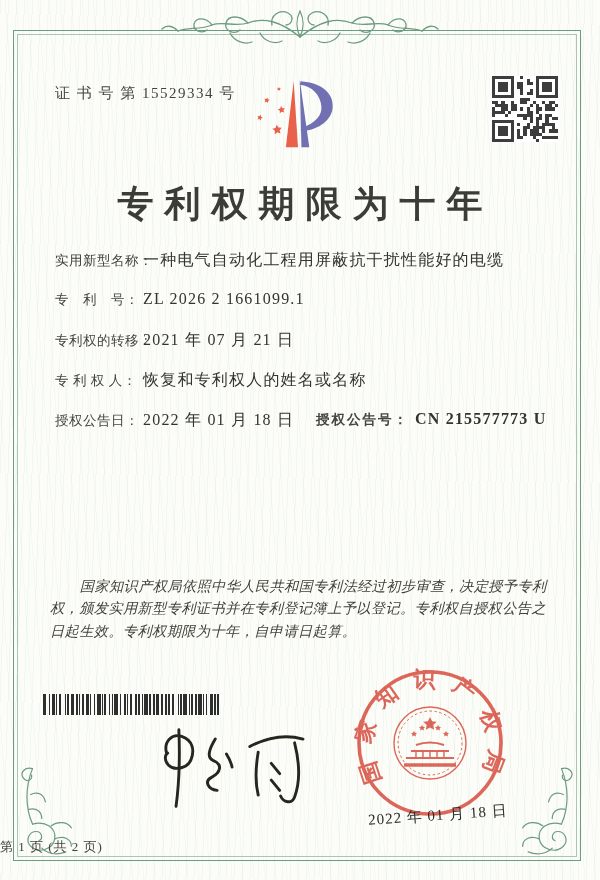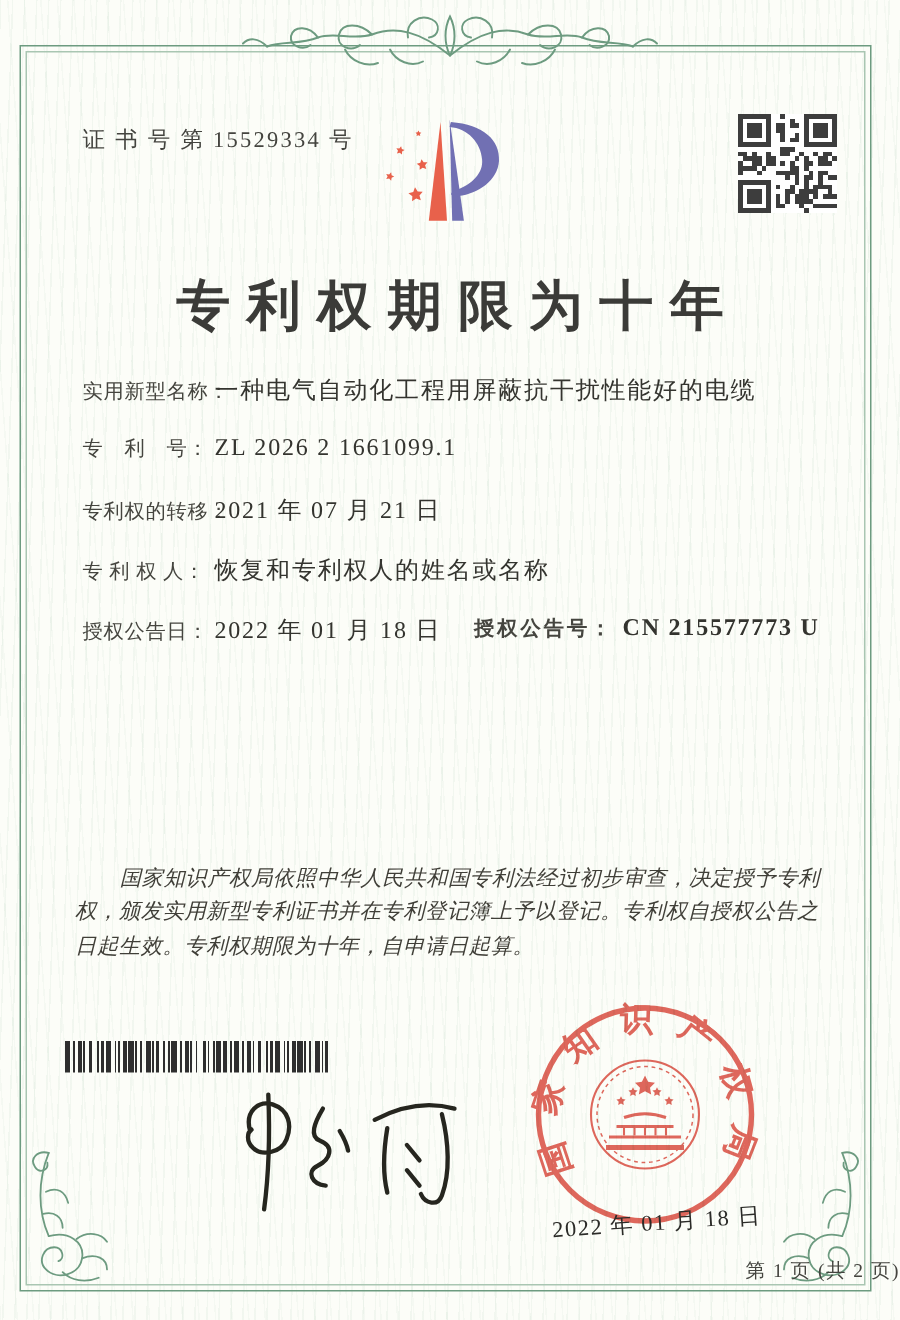"第 1 页 (共 2" .footer { text-align: right -> left }
